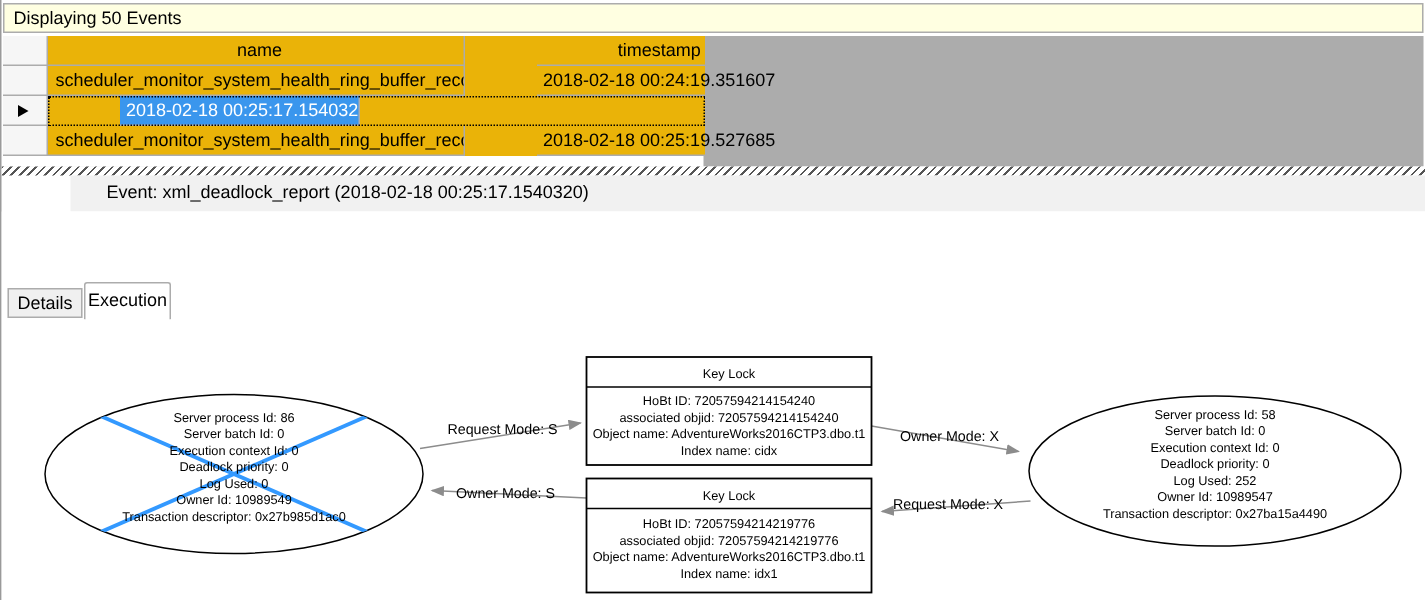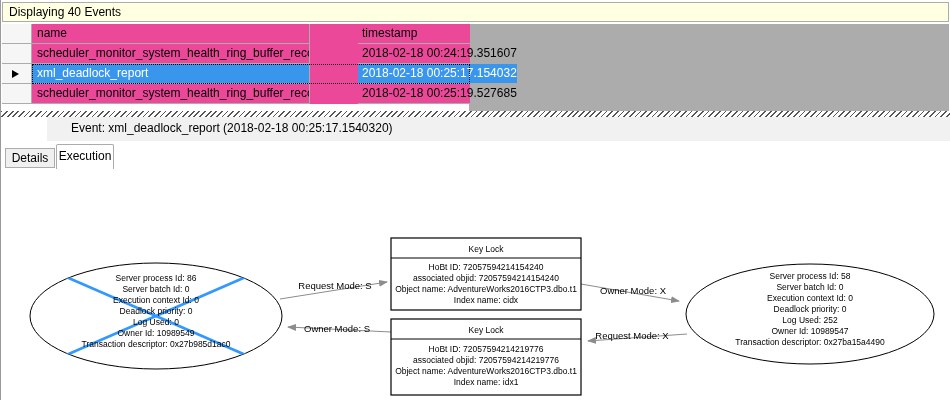"Displaying 40 Events" div.count-bar { text: 40 -> 50 }
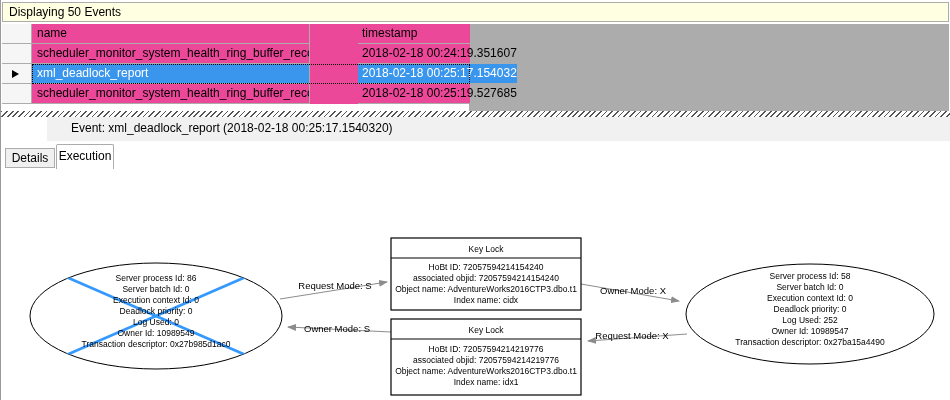"name" .grid-row { background: #ec4899 -> #eab308; text-align: none -> center }
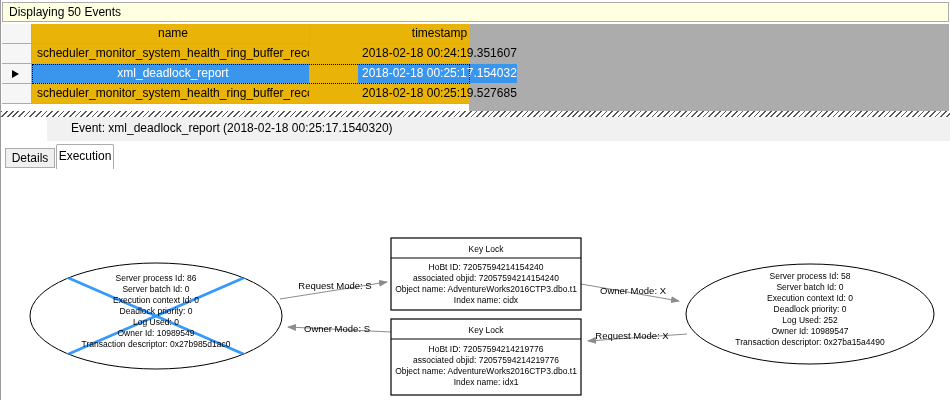"xml_deadlock_report" div.cell { html: <div>xml_deadlock_report</div> -> none }
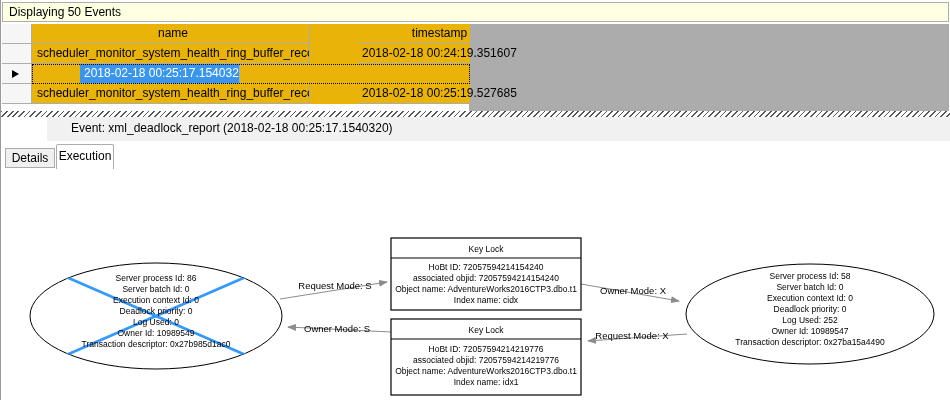"Details" .tab { margin-top: none -> 44px }
